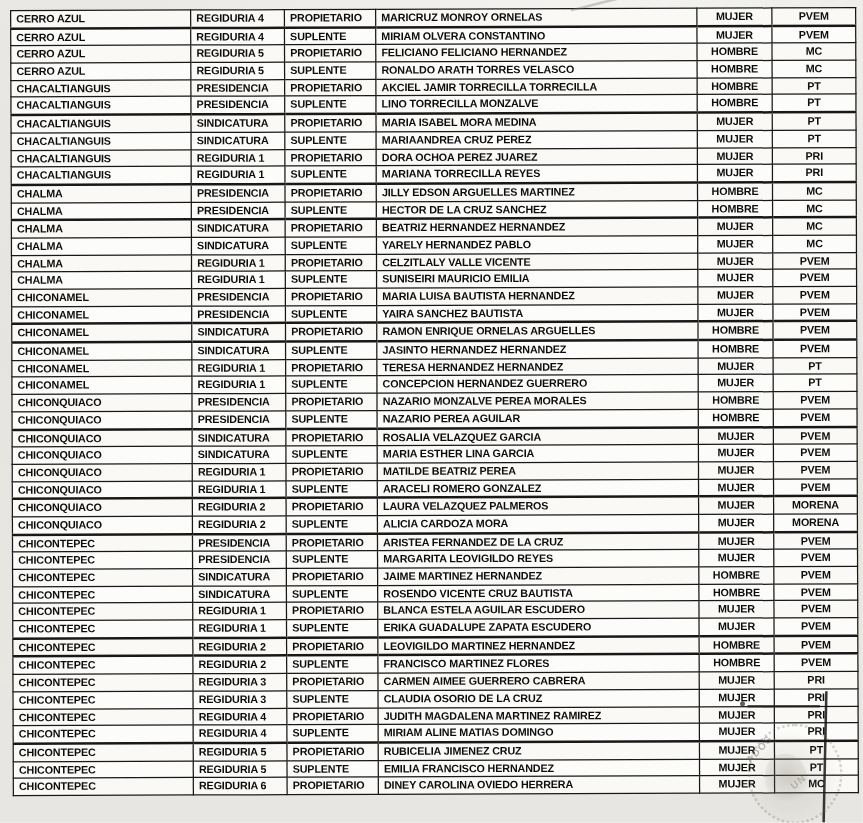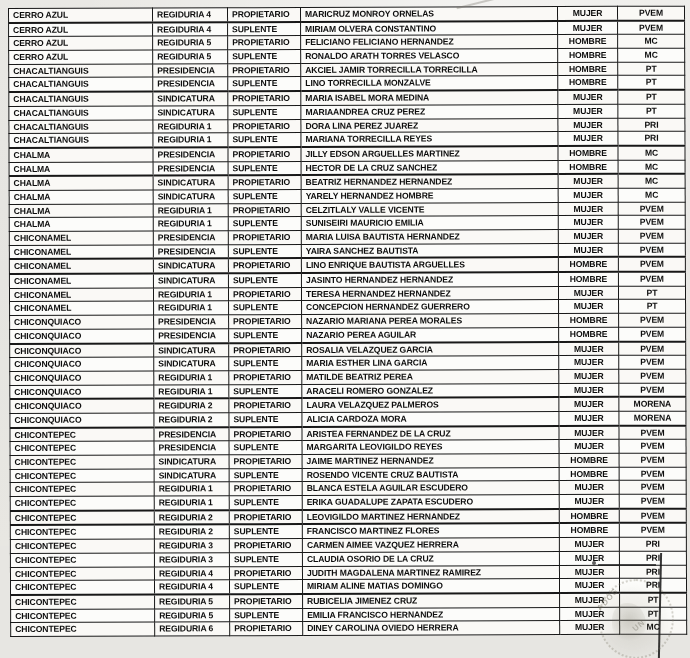"DORA LINA PEREZ JUAREZ" td { text: LINA -> OCHOA }
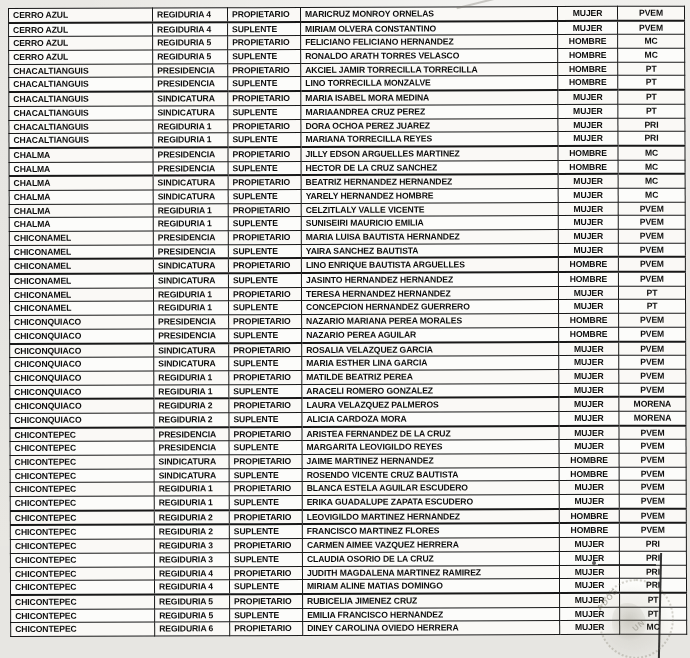"YARELY HERNANDEZ HOMBRE" td { text: HOMBRE -> PABLO }
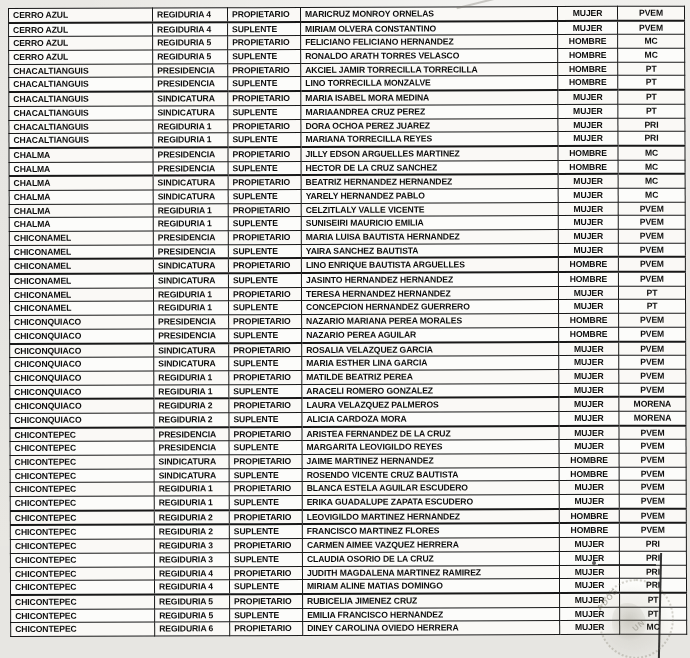"LINO ENRIQUE BAUTISTA ARGUELLES" td { text: LINO ENRIQUE BAUTISTA -> RAMON ENRIQUE ORNELAS }
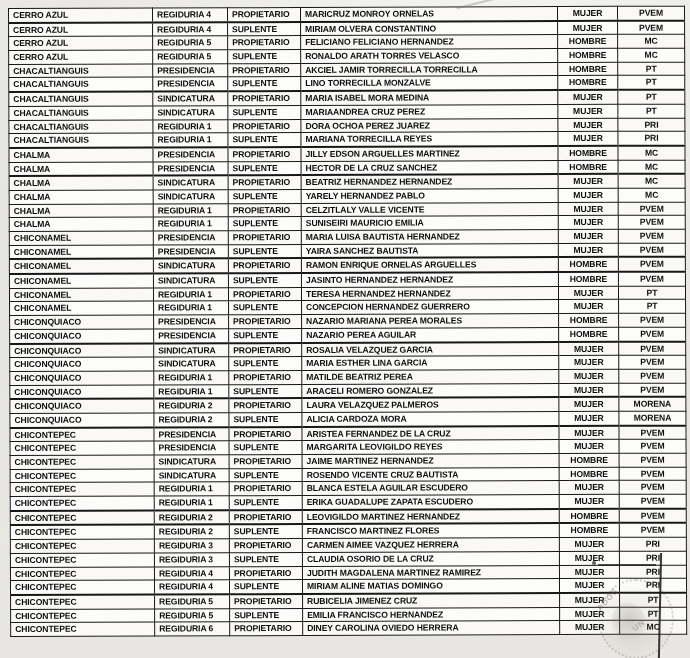"NAZARIO MARIANA PEREA MORALES" td { text: MARIANA -> MONZALVE }
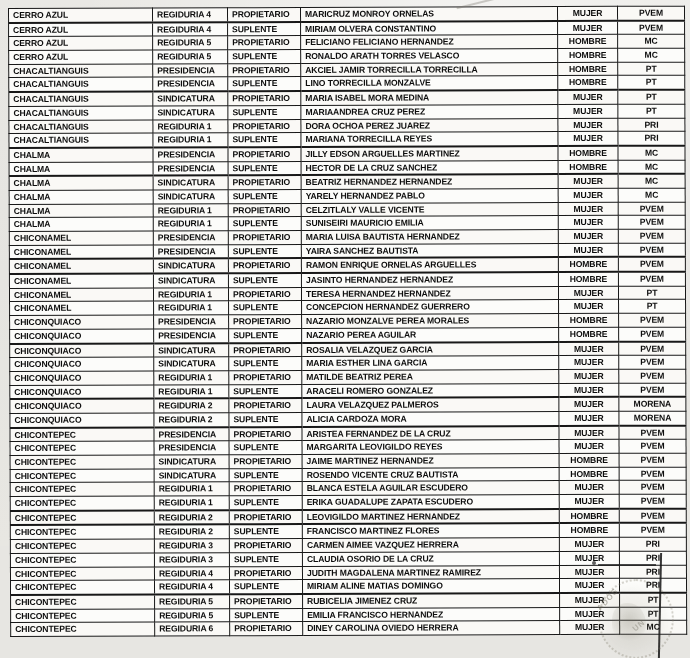"CARMEN AIMEE VAZQUEZ HERRERA" td { text: VAZQUEZ HERRERA -> GUERRERO CABRERA }
